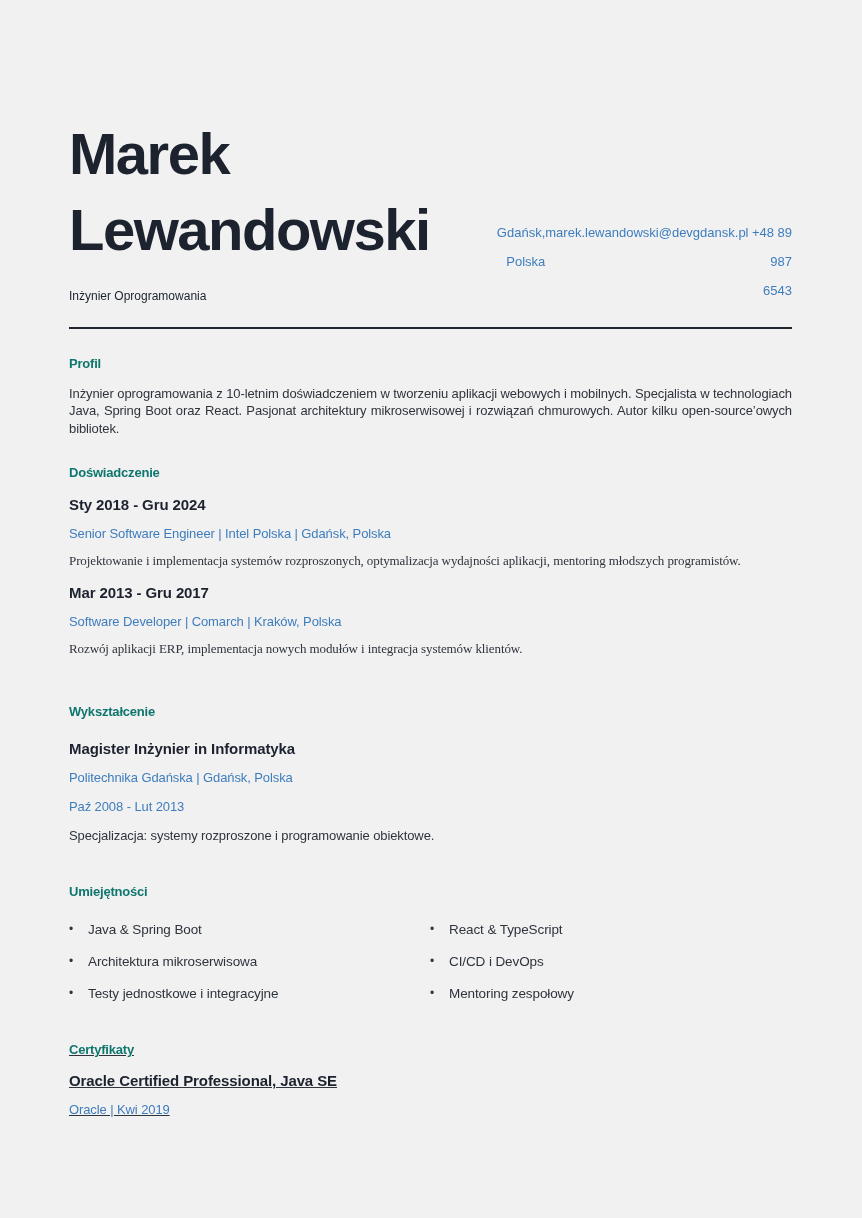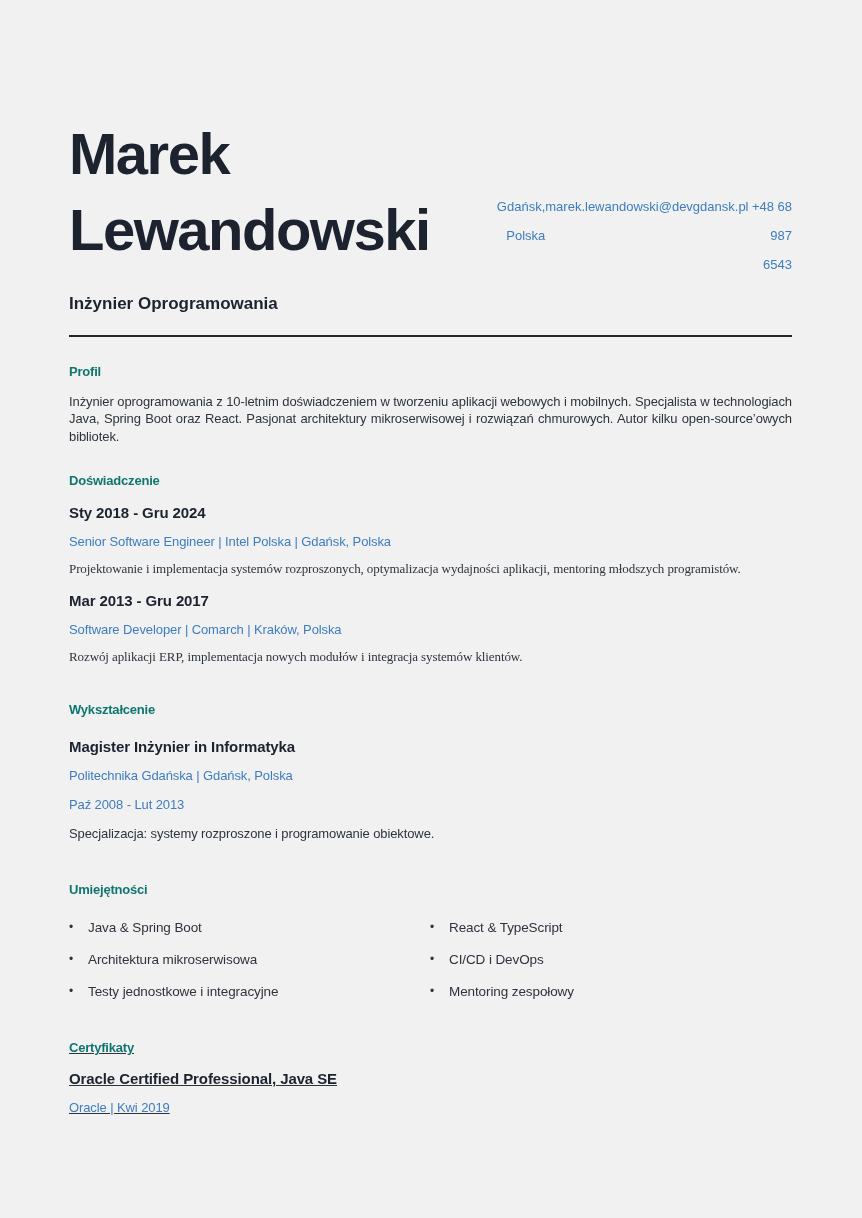"Marek Lewandowski" header { align-items: center -> flex-end }
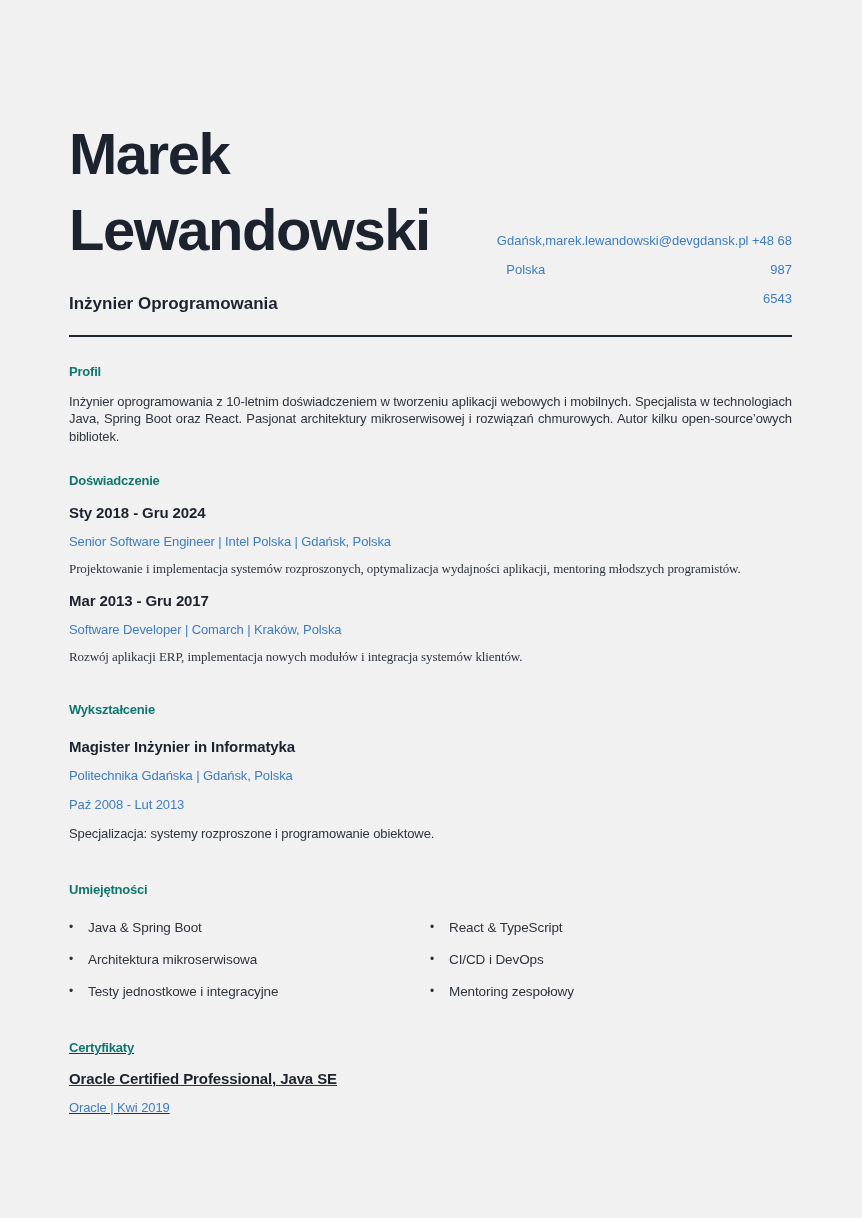"+48 68 987 6543" a.contact-line { text: 68 987 -> 89 987 }
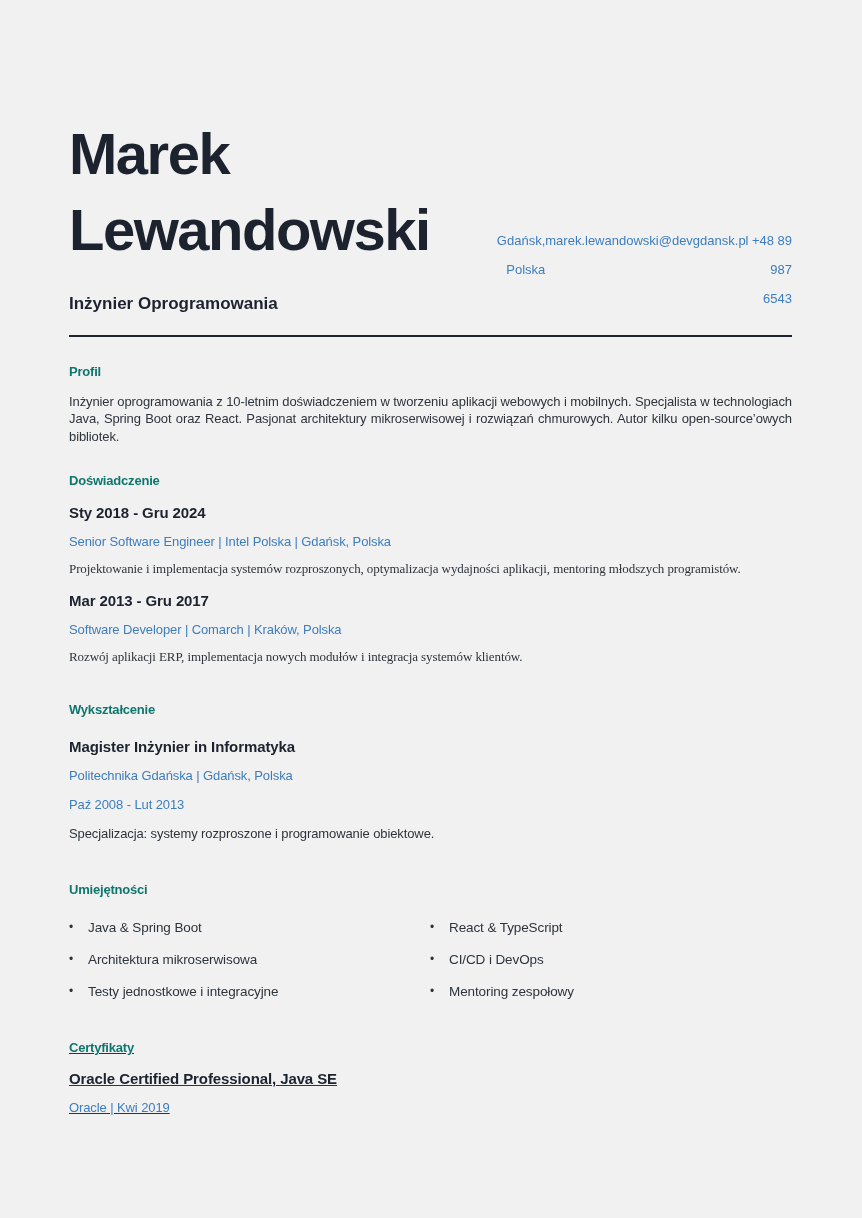"Inżynier Oprogramowania" .job-title { font-size: 17px -> 12px; font-weight: 700 -> 400; margin-top: 27px -> 19px }
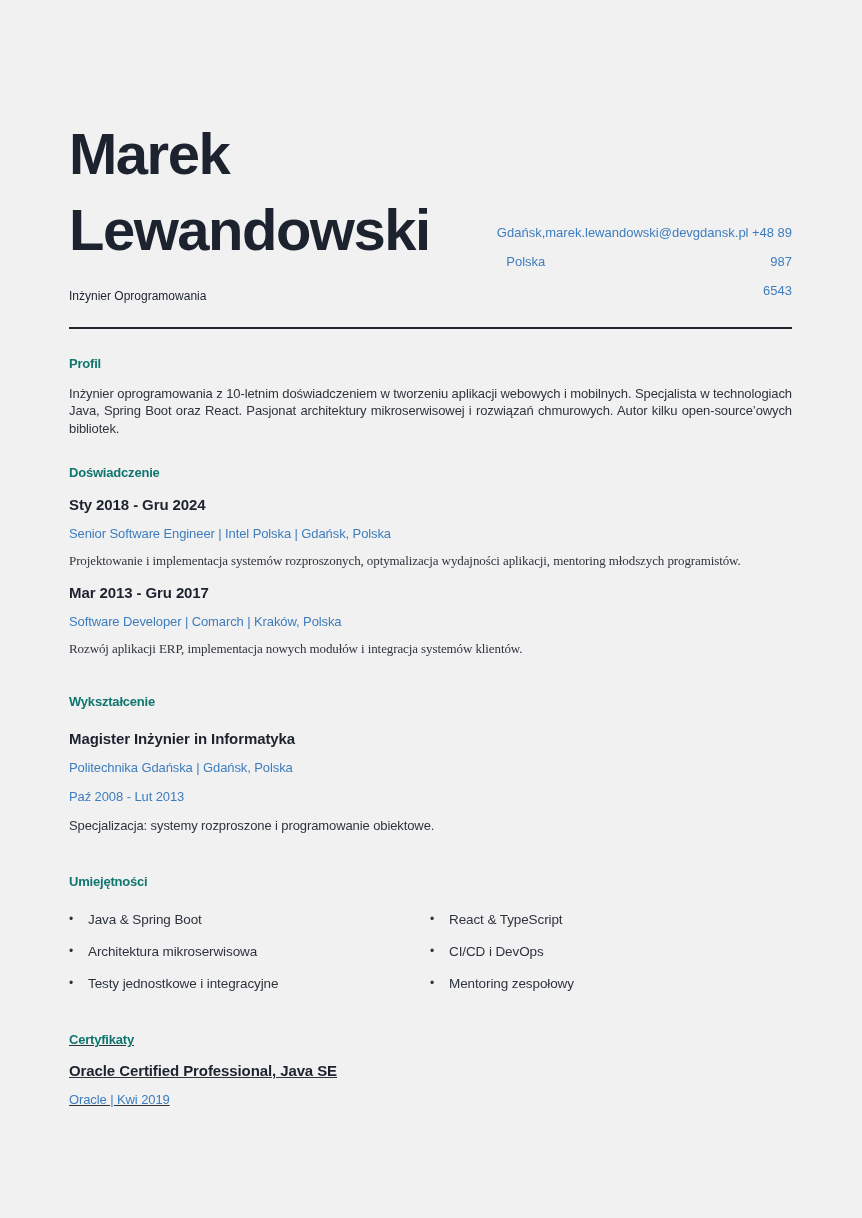"Wykształcenie" .sec-education { margin-top: 36px -> 46px }
